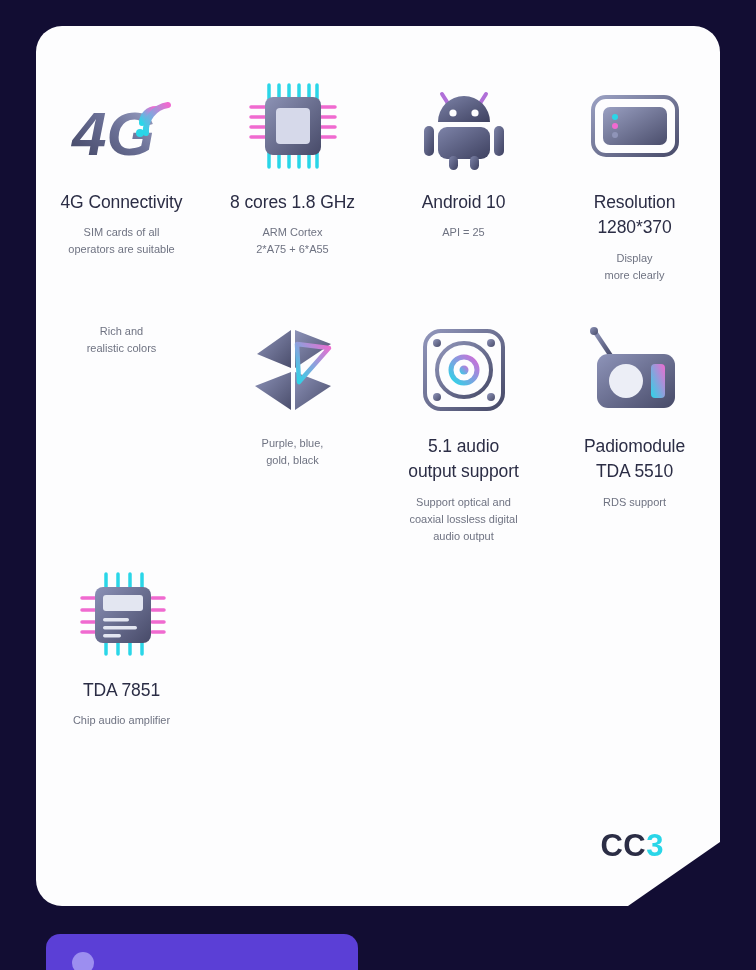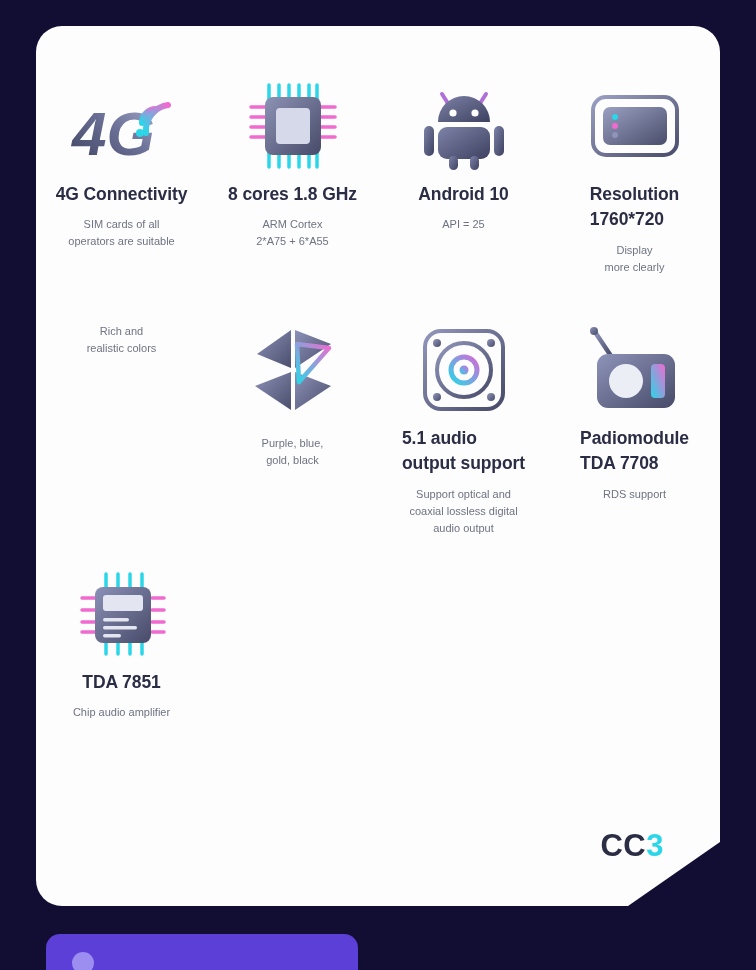"4G Connectivity" .title { font-weight: bold -> normal; margin-top: 0 -> 8px; text-align: left -> center }
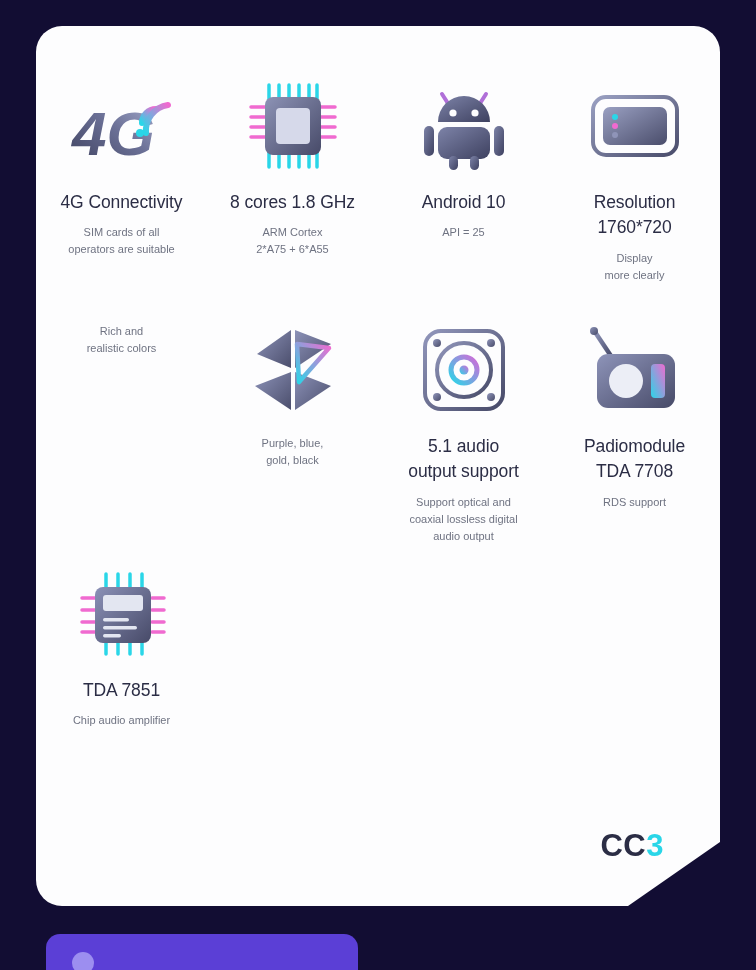"Resolution" div.title { text: 1760*720 -> 1280*370 }
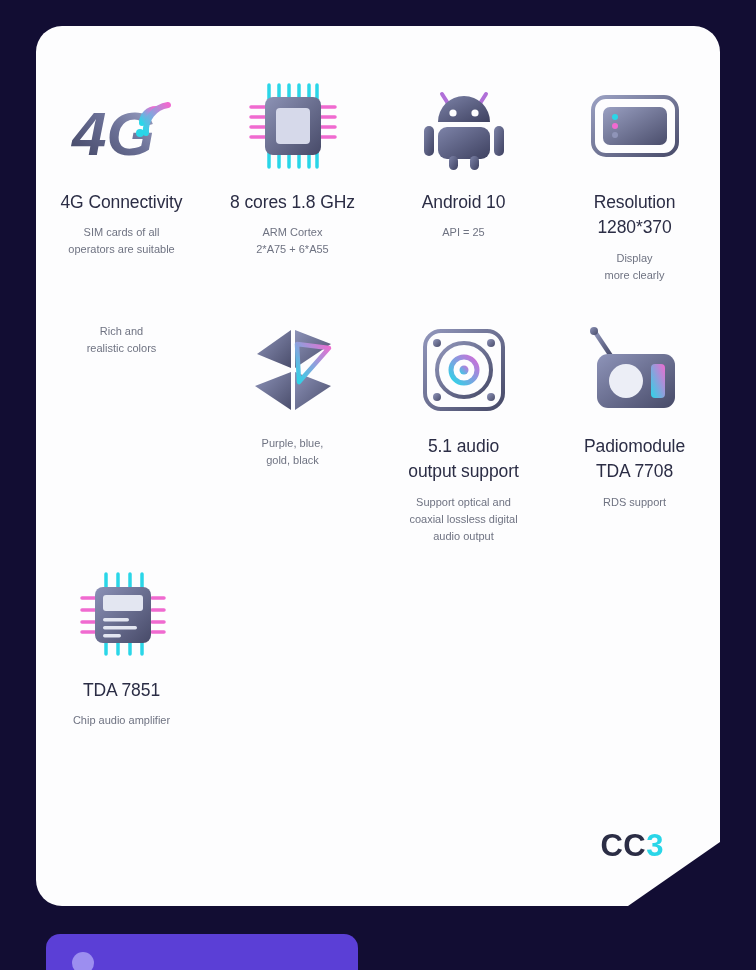"Padiomodule" div.title { text: 7708 -> 5510 }
